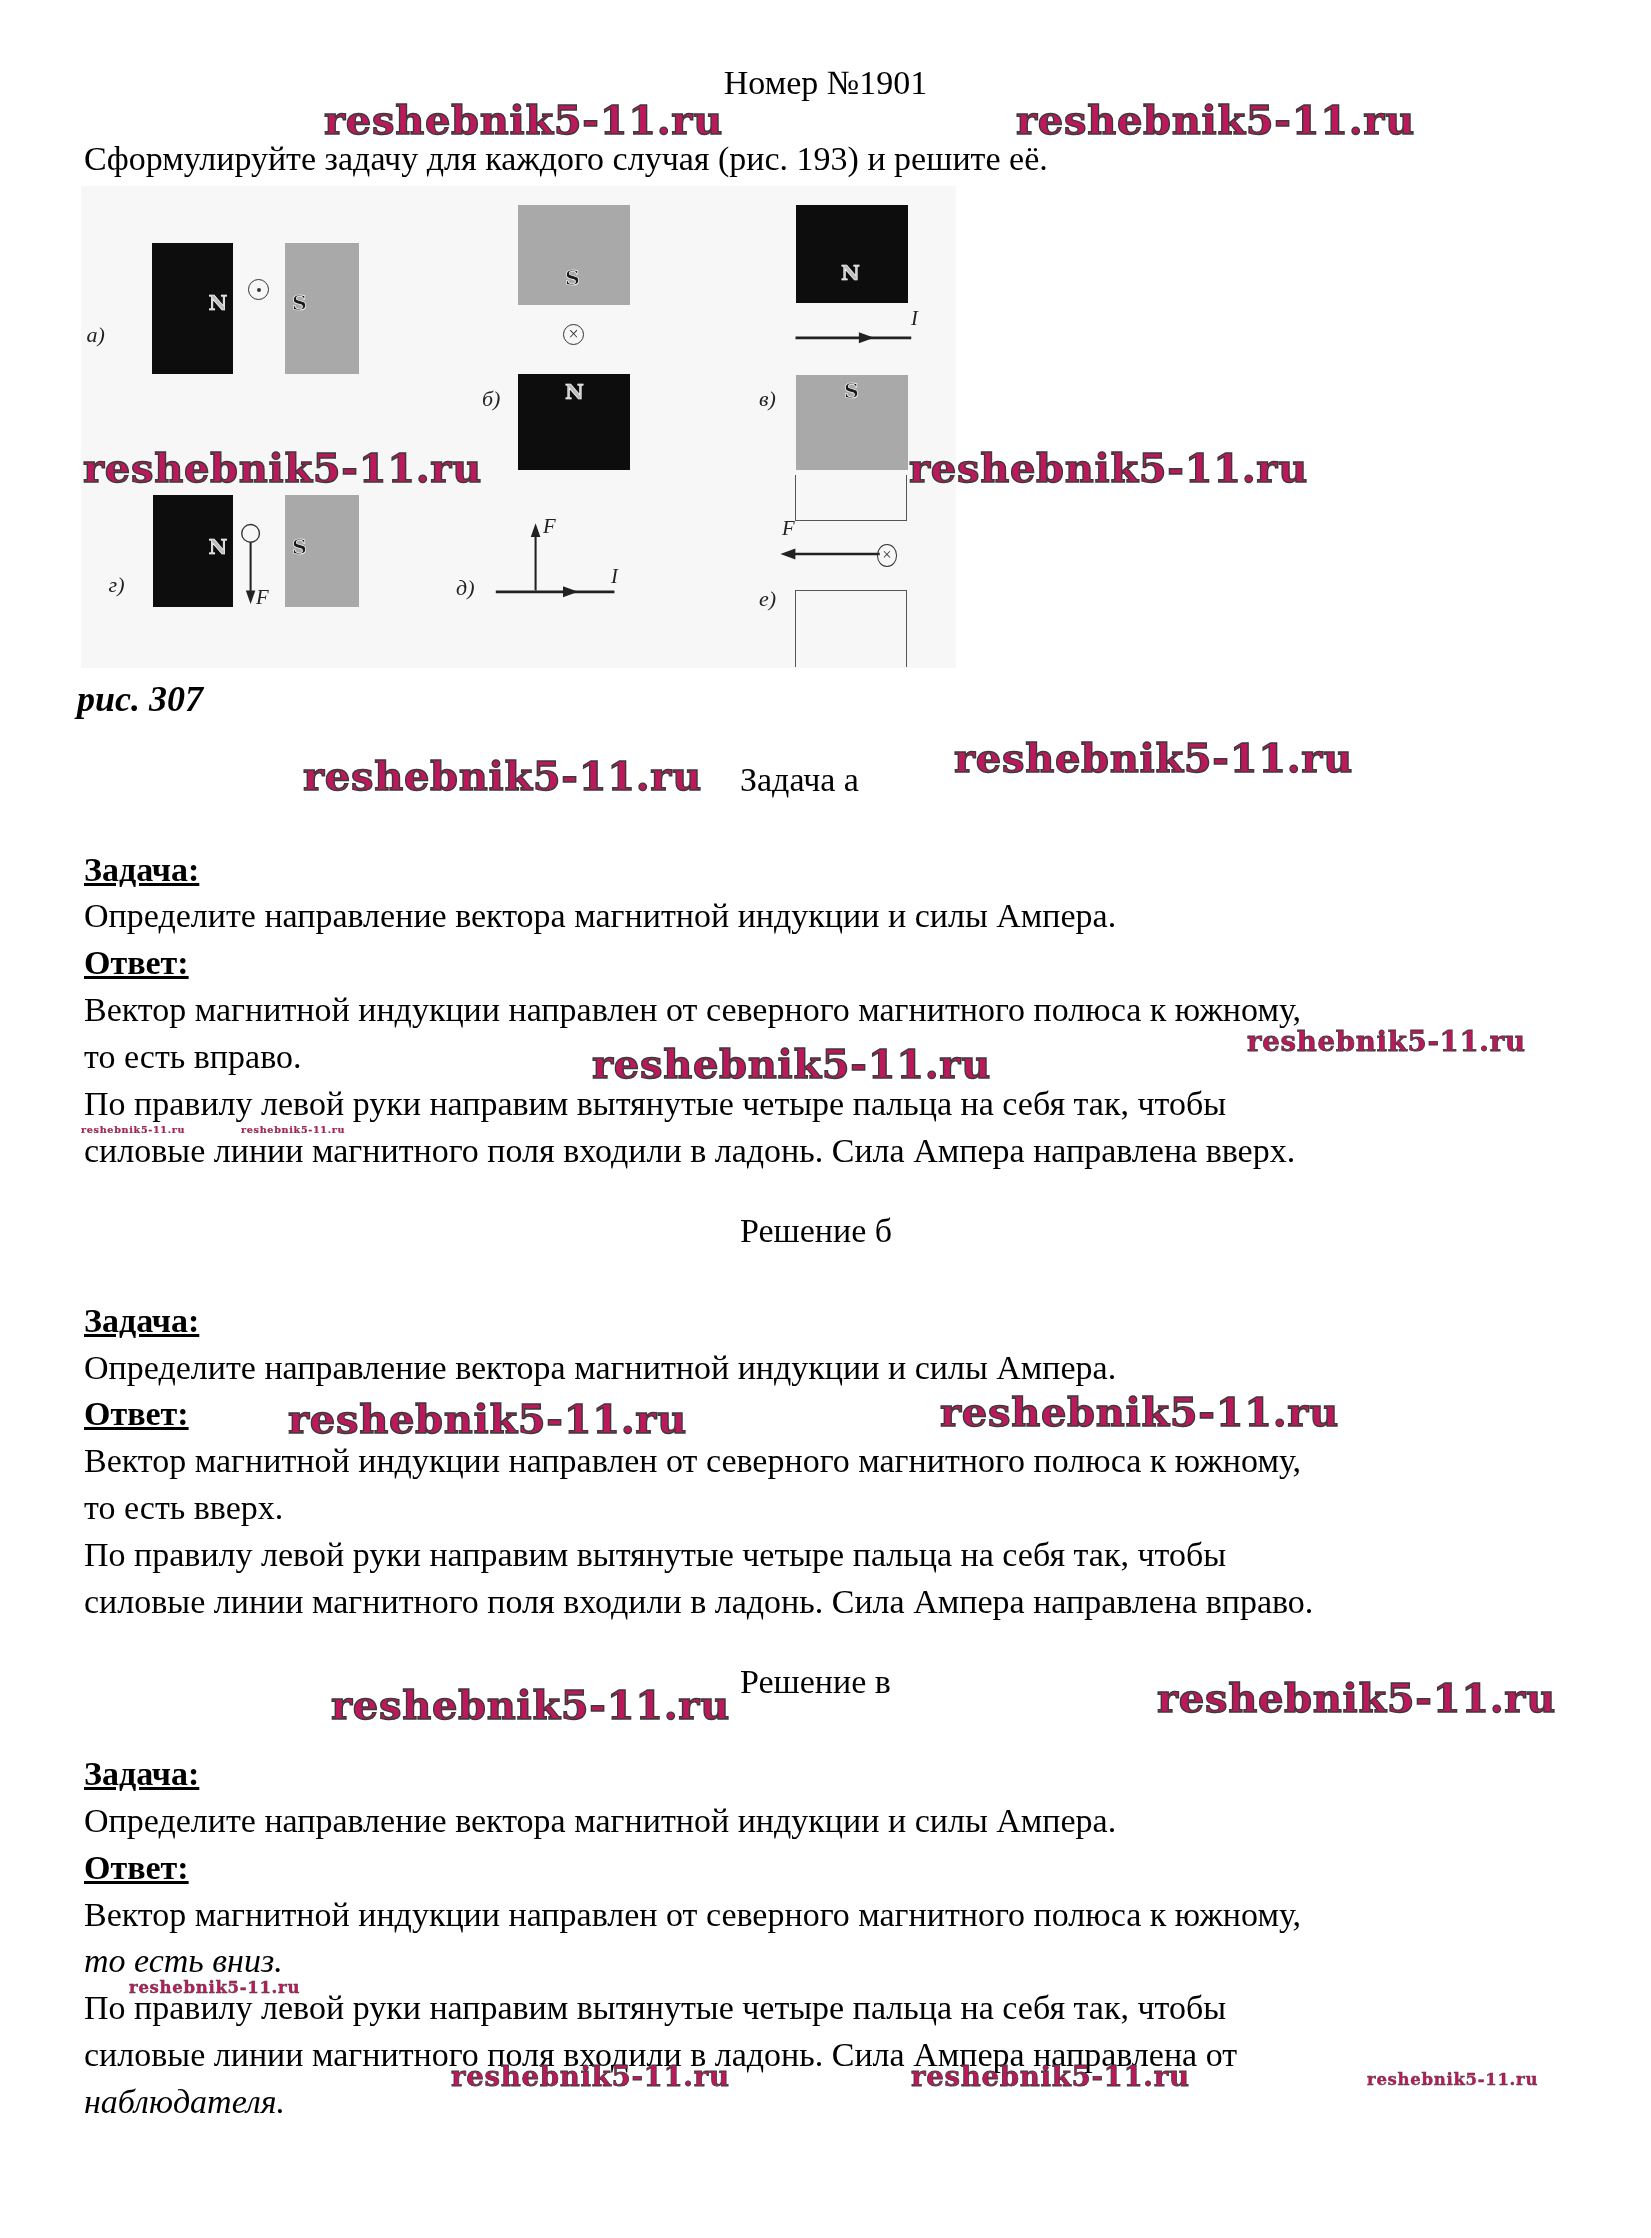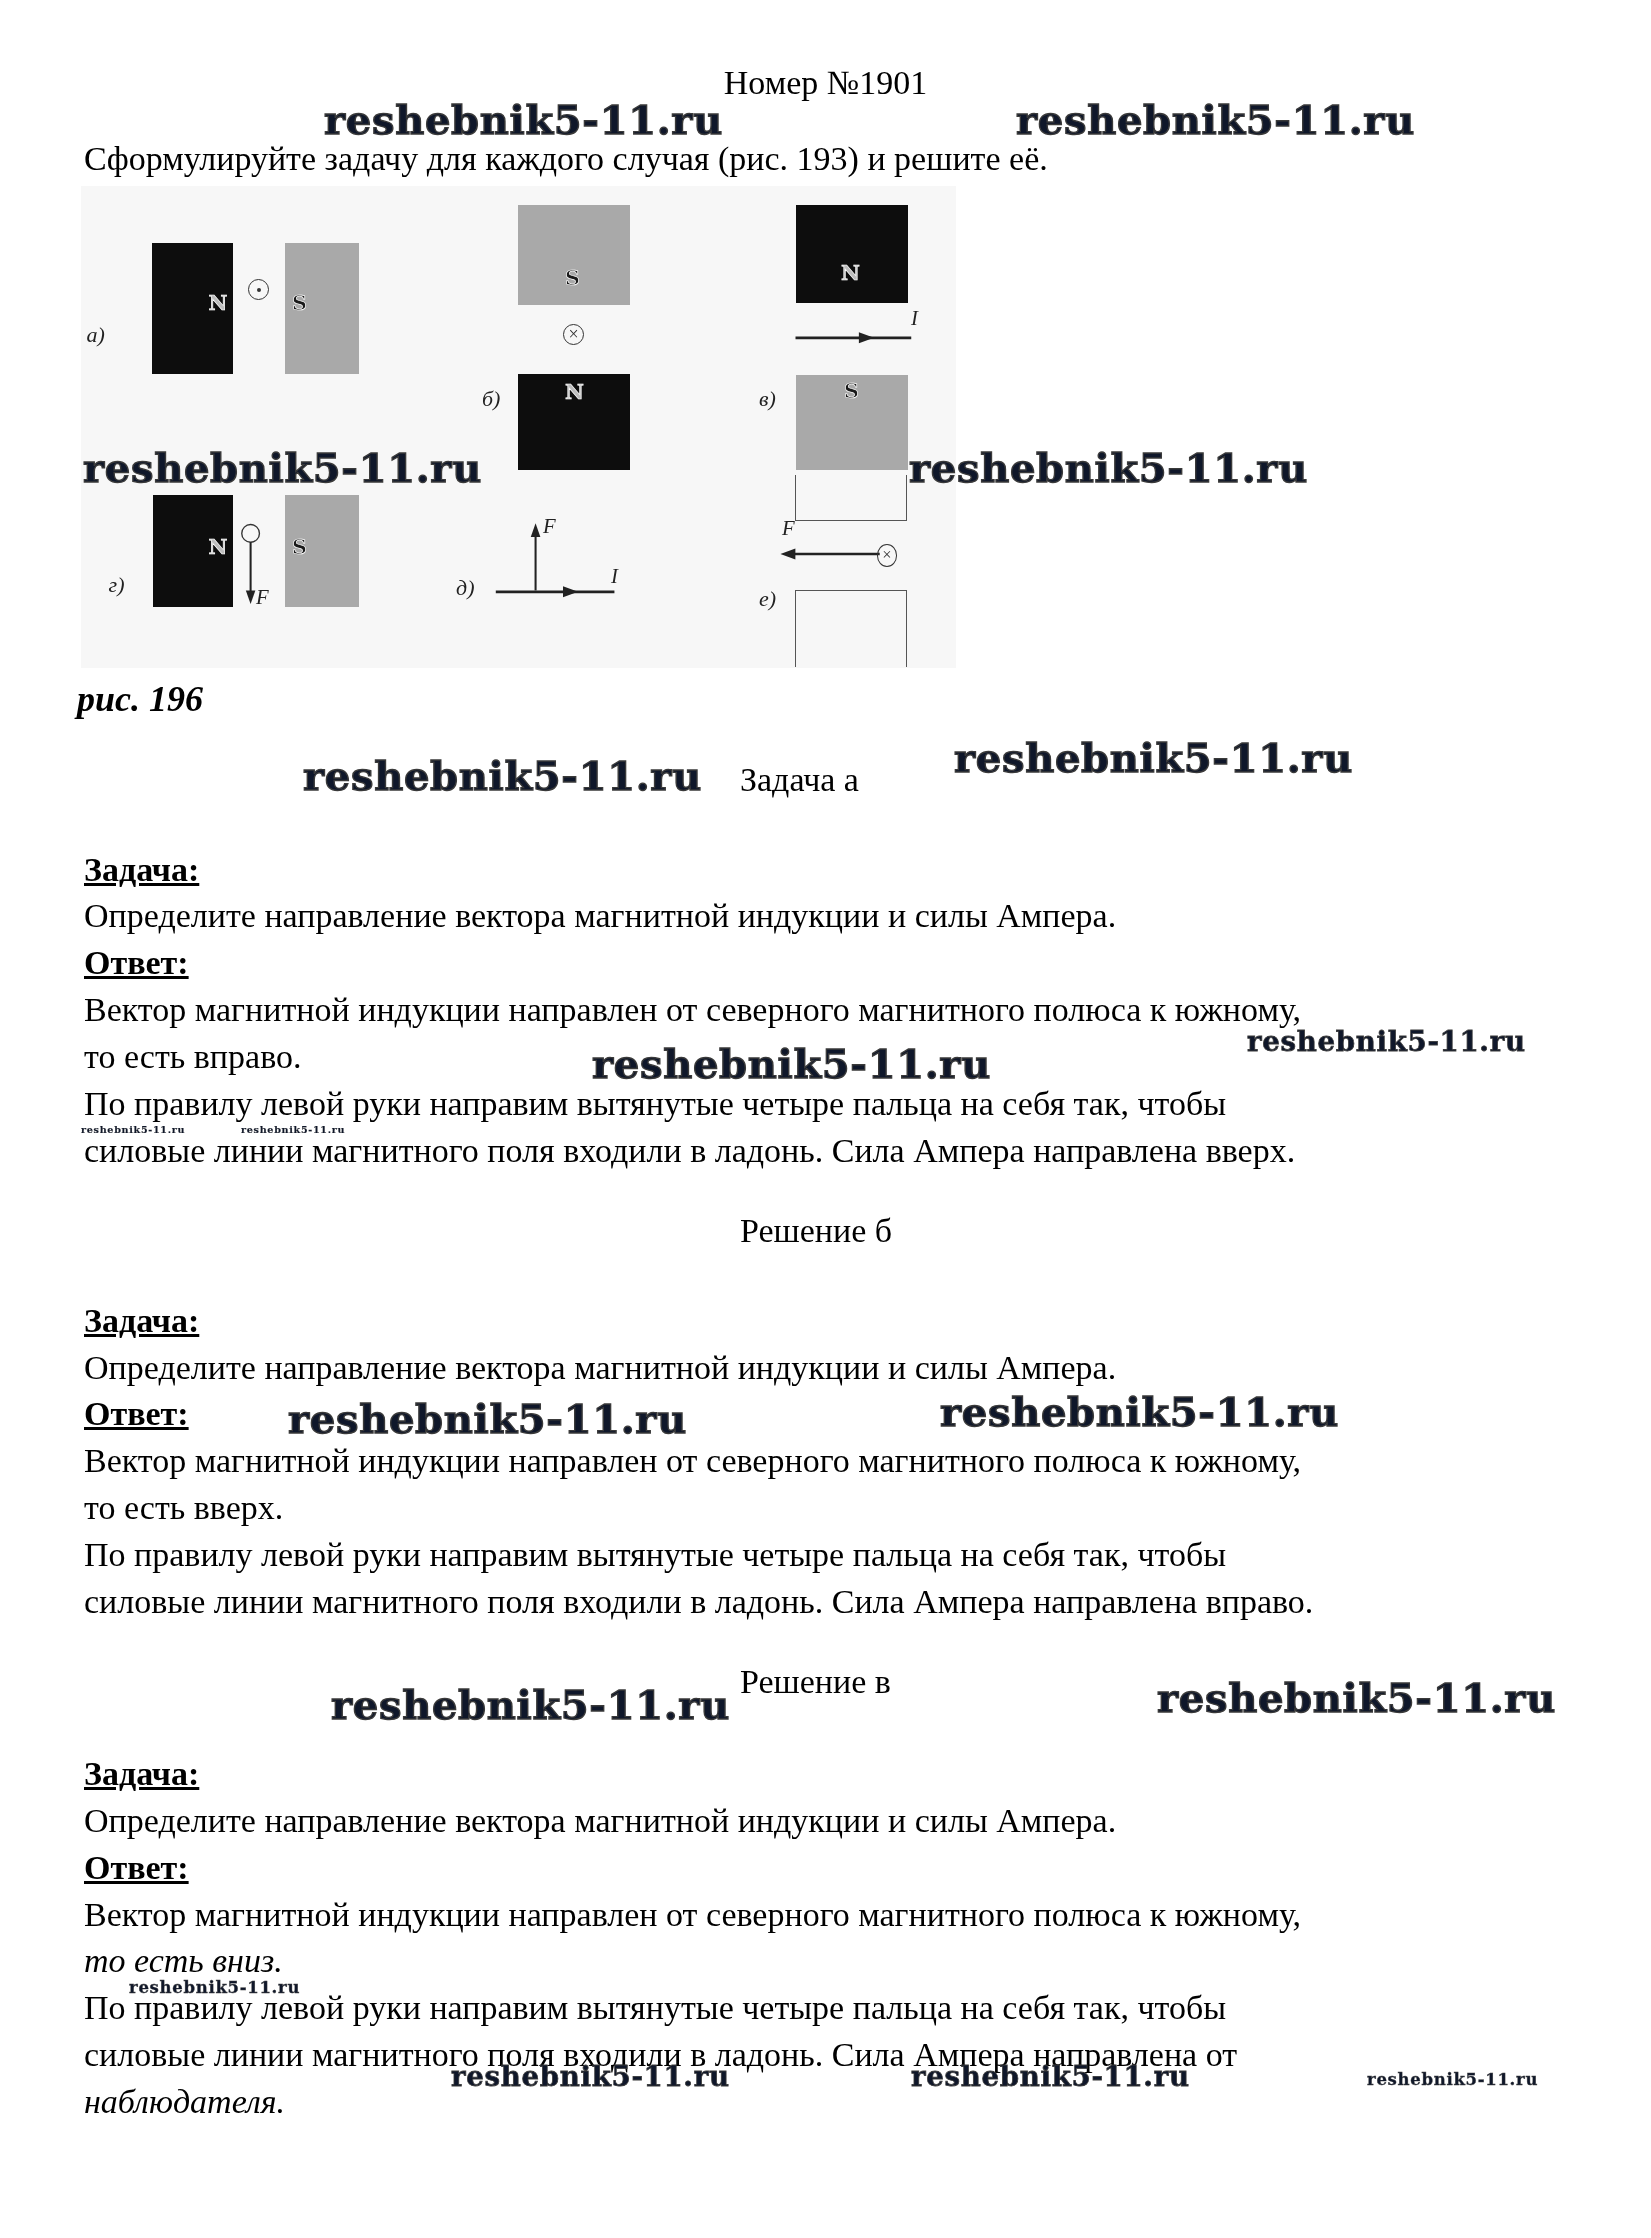"reshebnik5-11.ru" .wm { color: #0f172a -> #be185d }
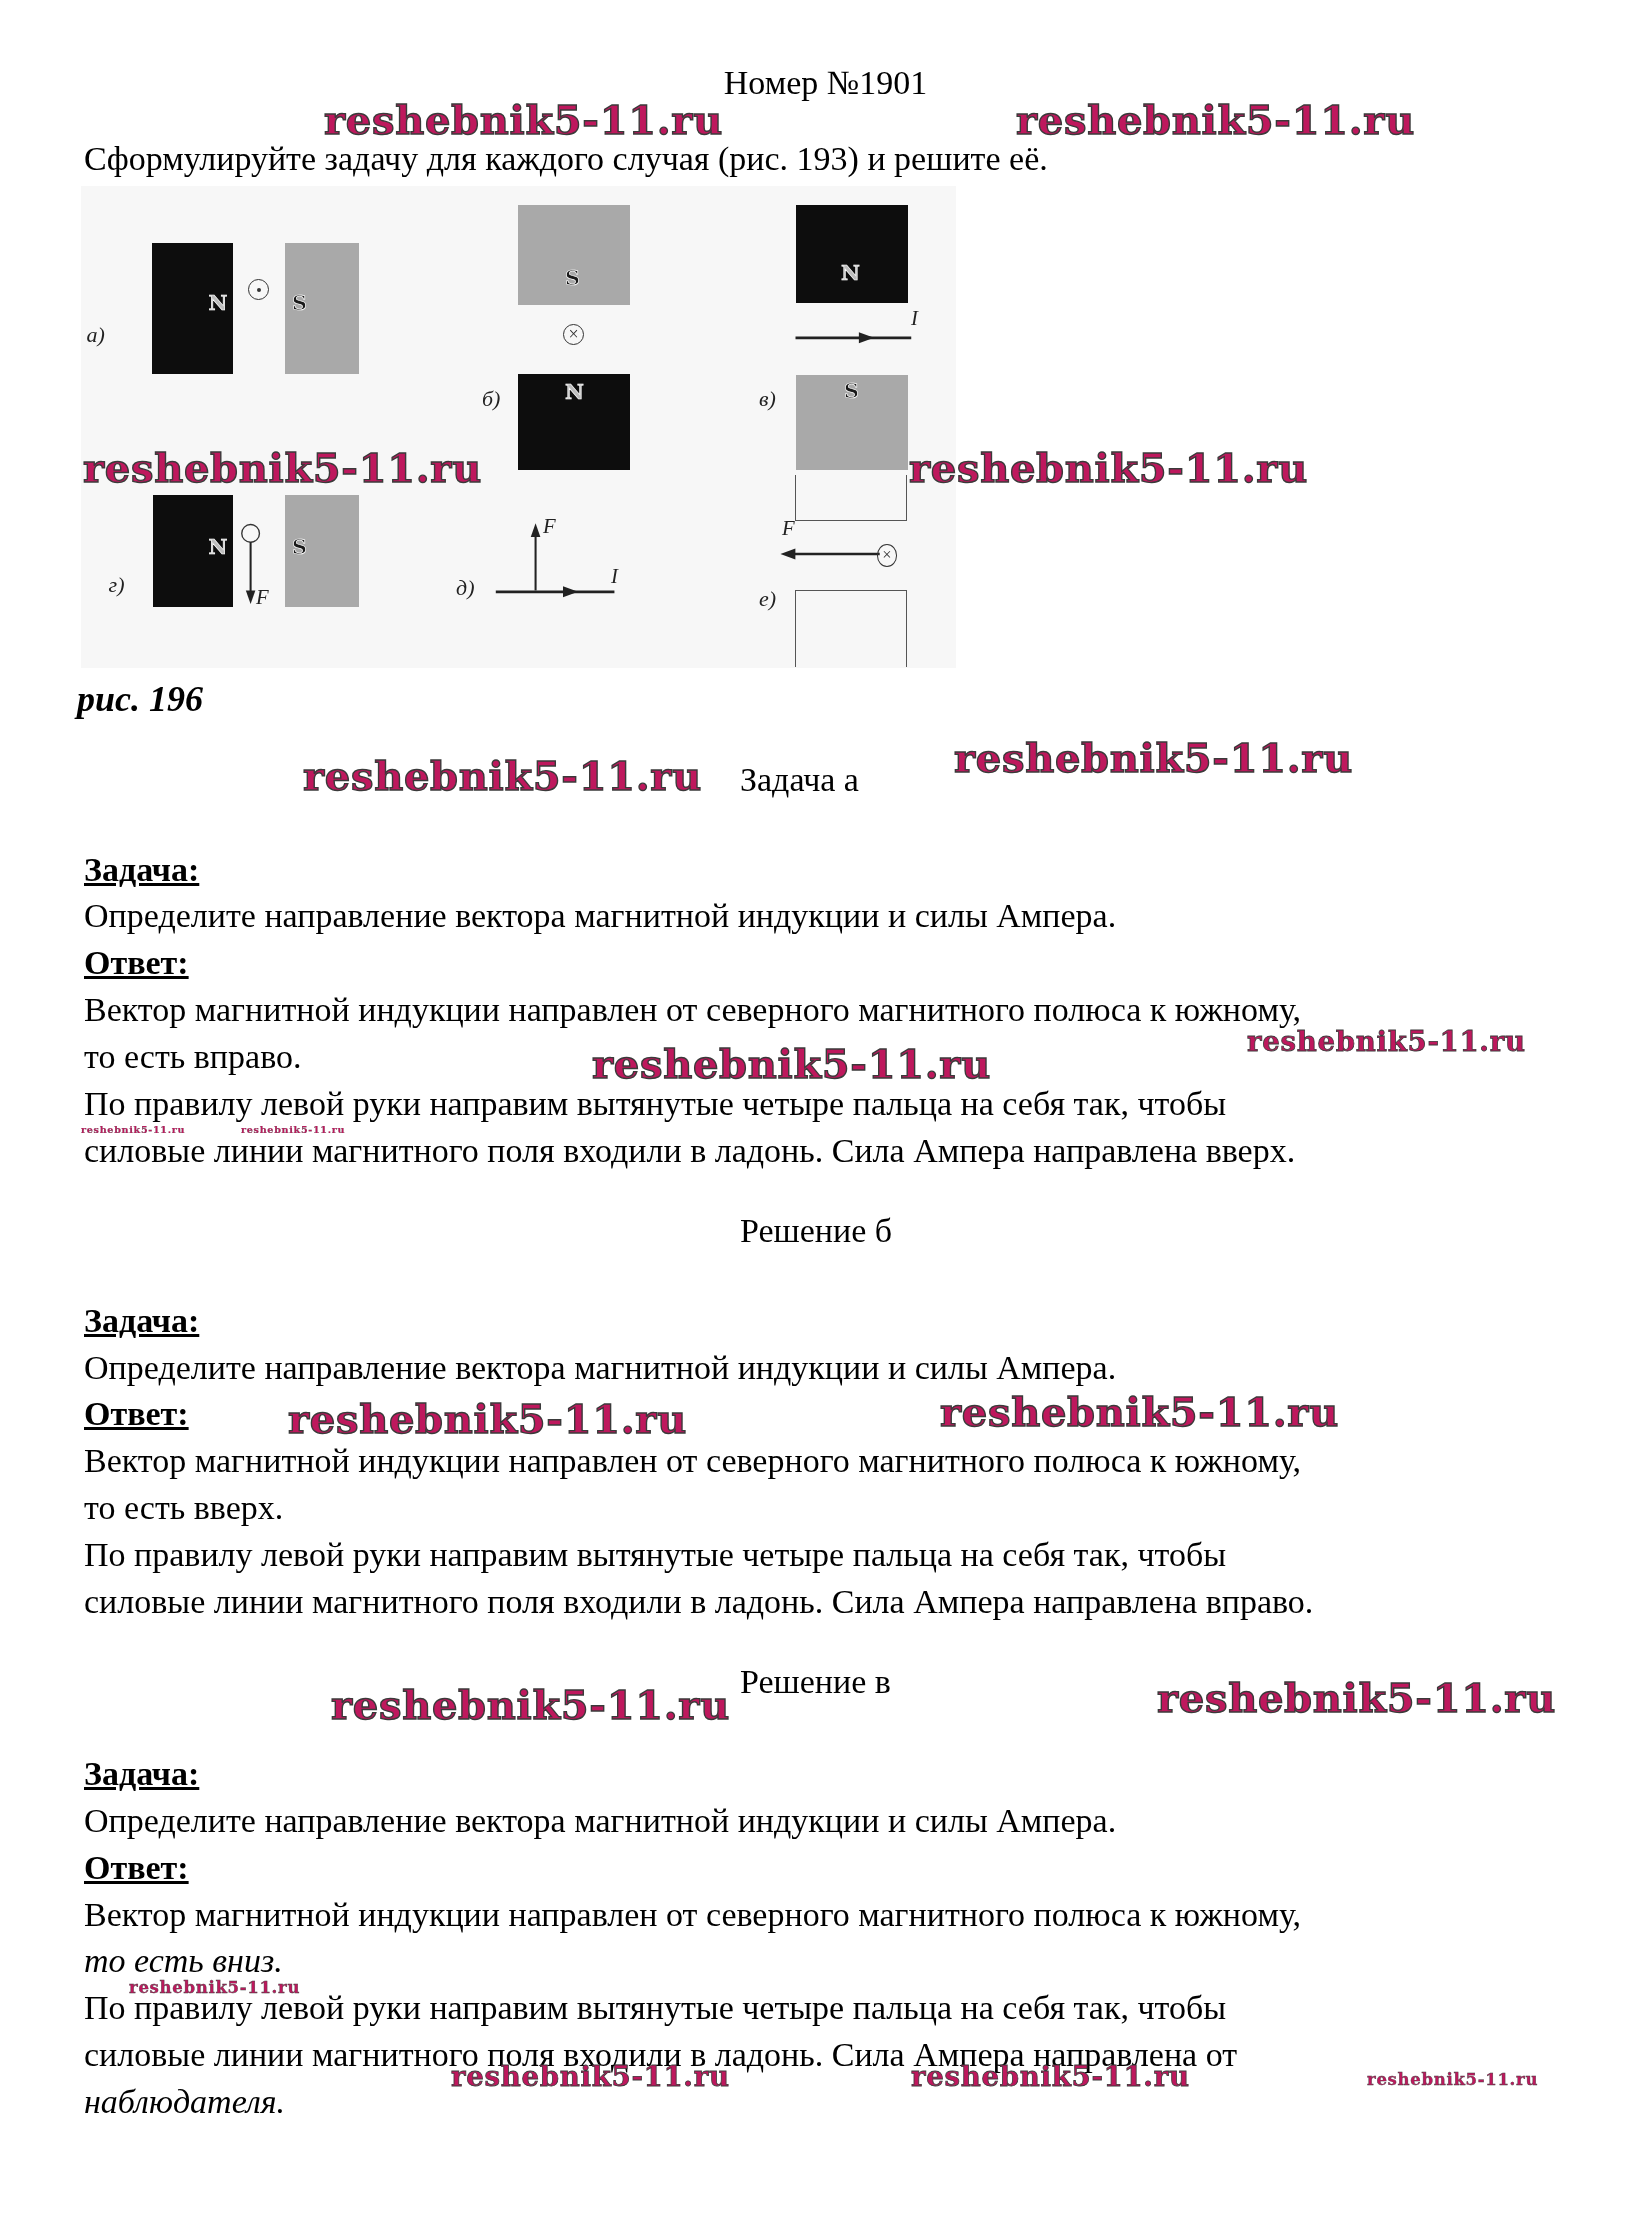"рис. 196" div.abs { text: 196 -> 307 }
